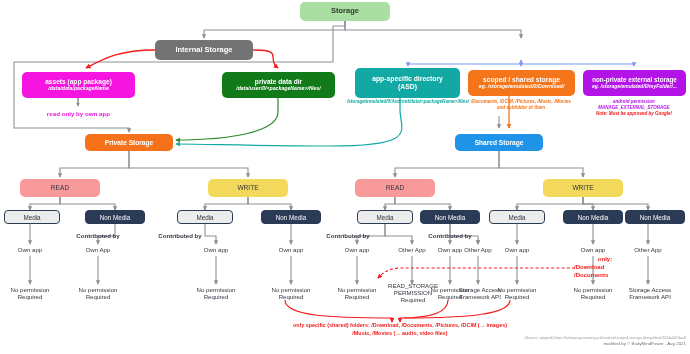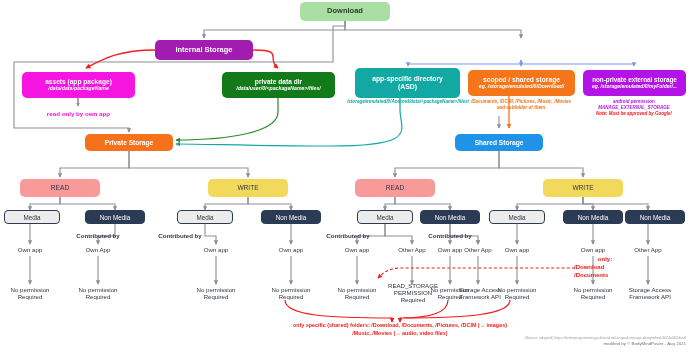"Download" span.t1 { text: Download -> Storage }
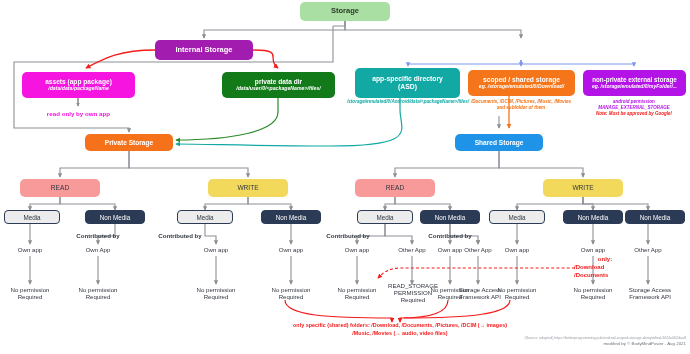"Internal Storage" .b-internal { background: #a21caf -> #737373 }
